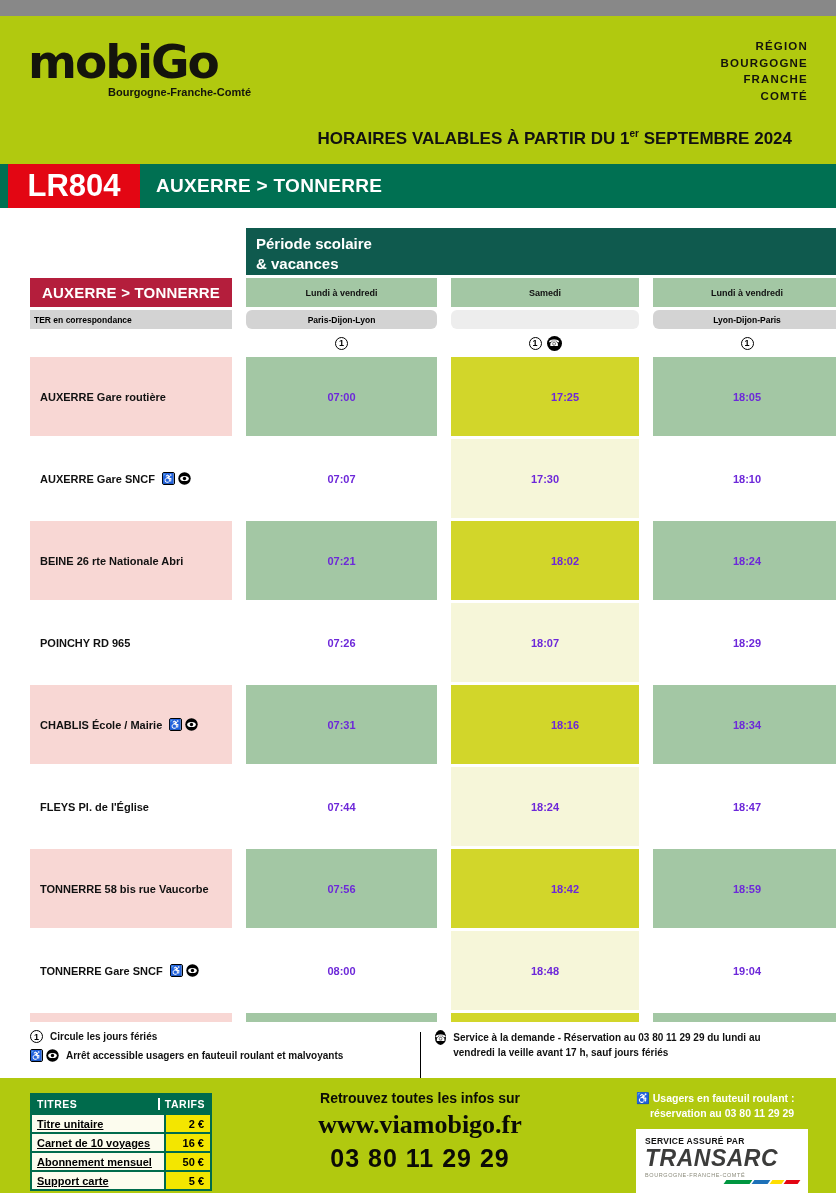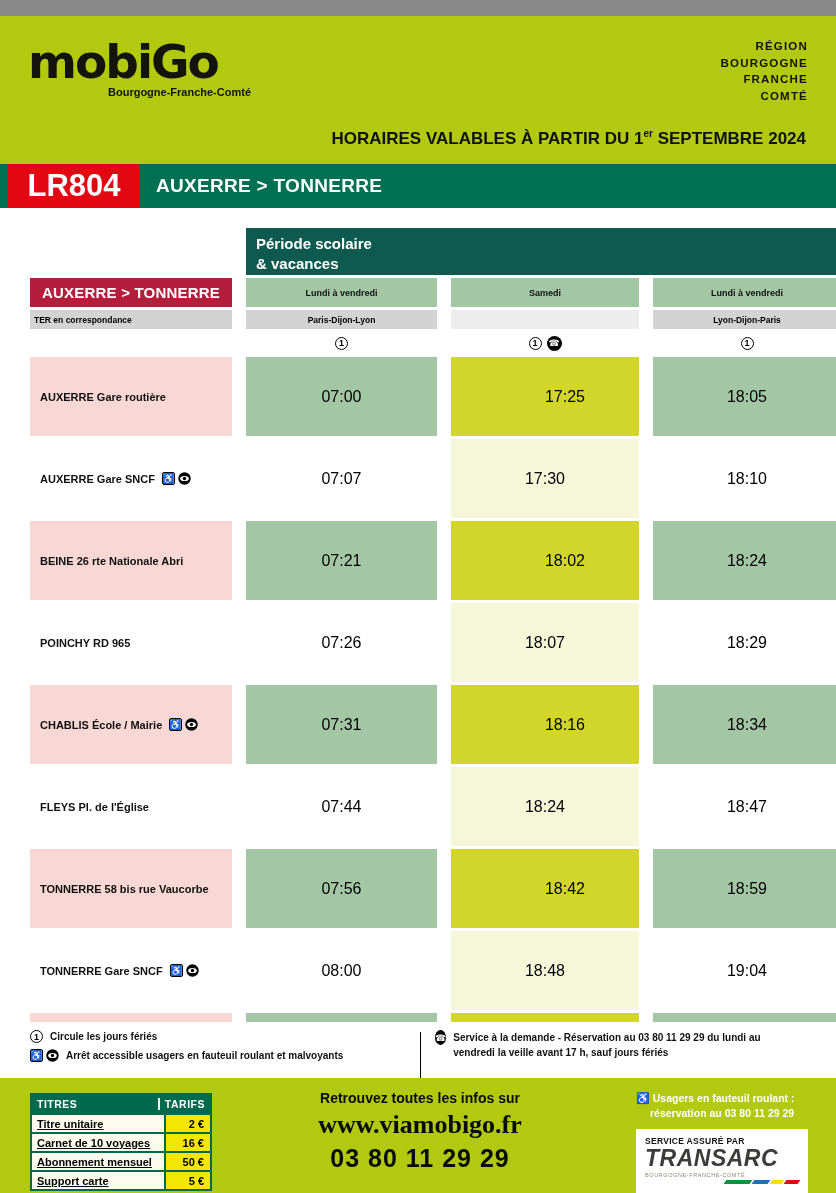"HORAIRES VALABLES À PARTIR DU" .validity { right: 30px -> 44px }
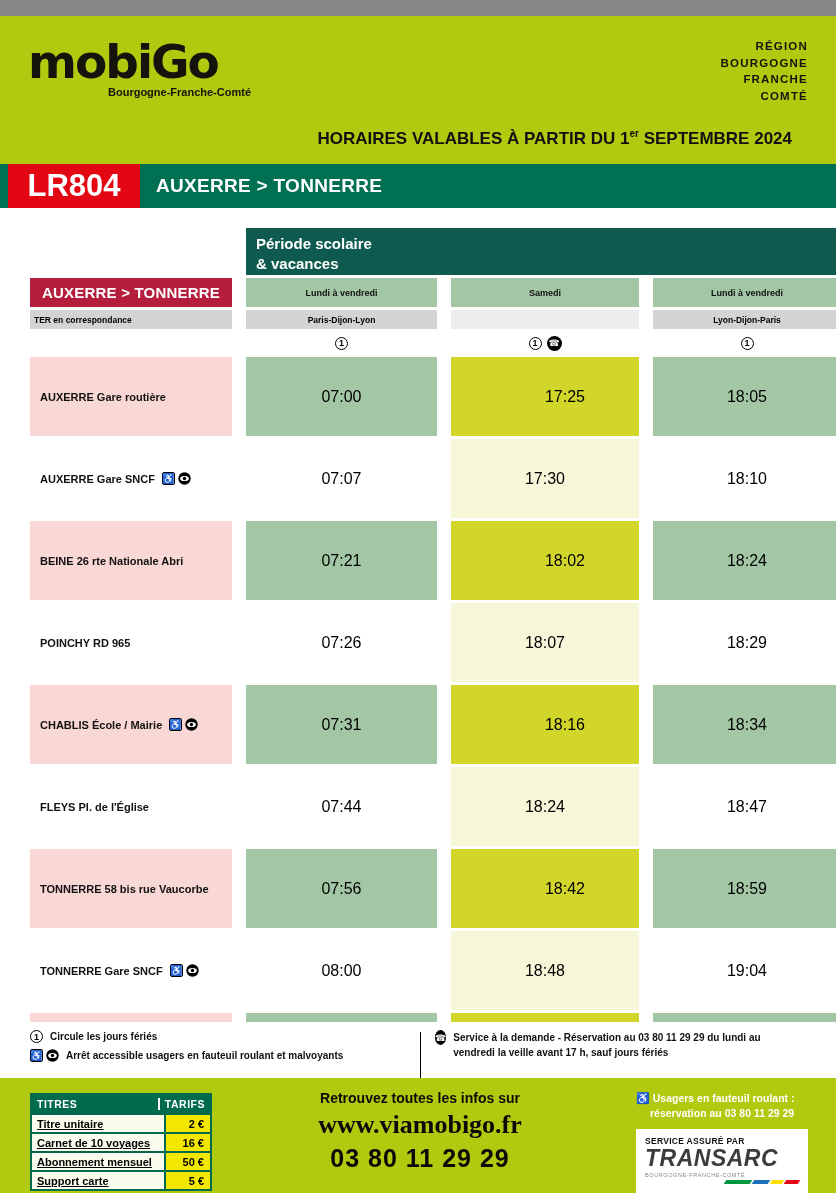"Paris-Dijon-Lyon" .ter-val { border-radius: none -> 6px }
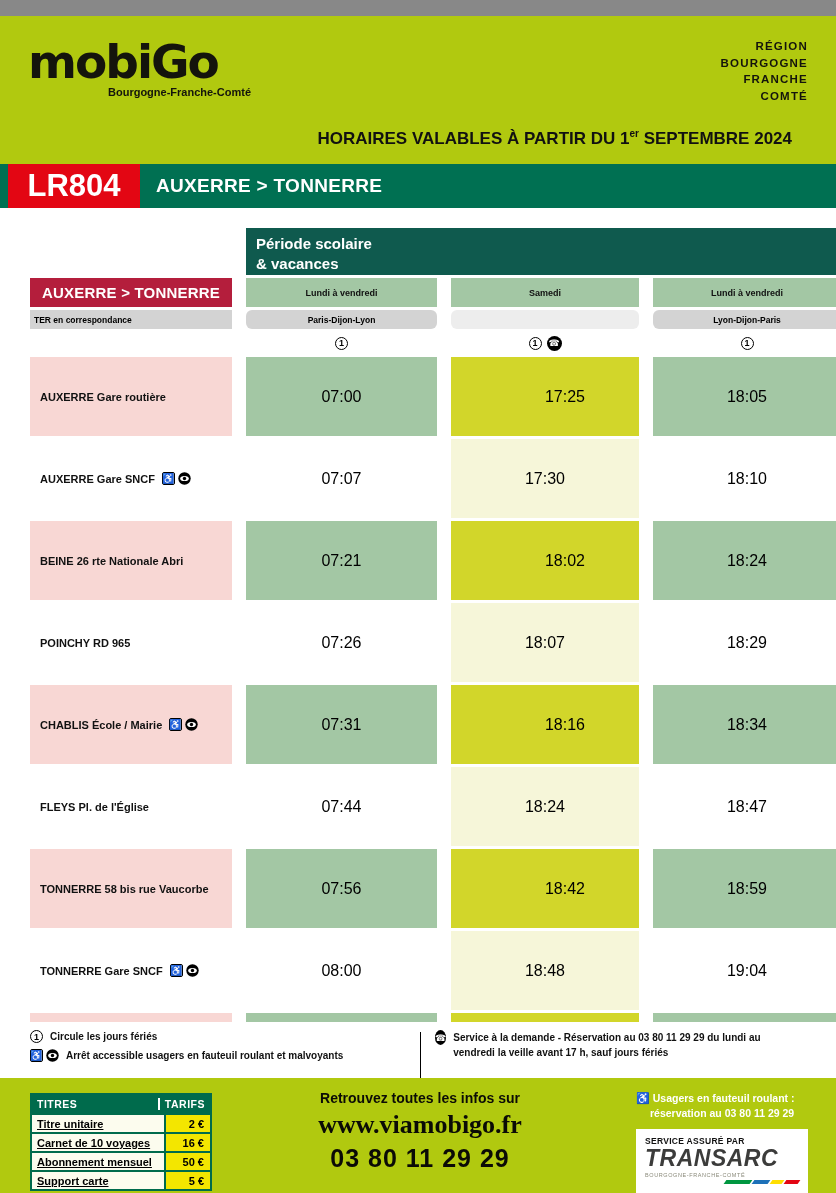"07:00" .time { color: #000000 -> #6d28d9; font-size: 16px -> 11px; font-weight: normal -> bold }
